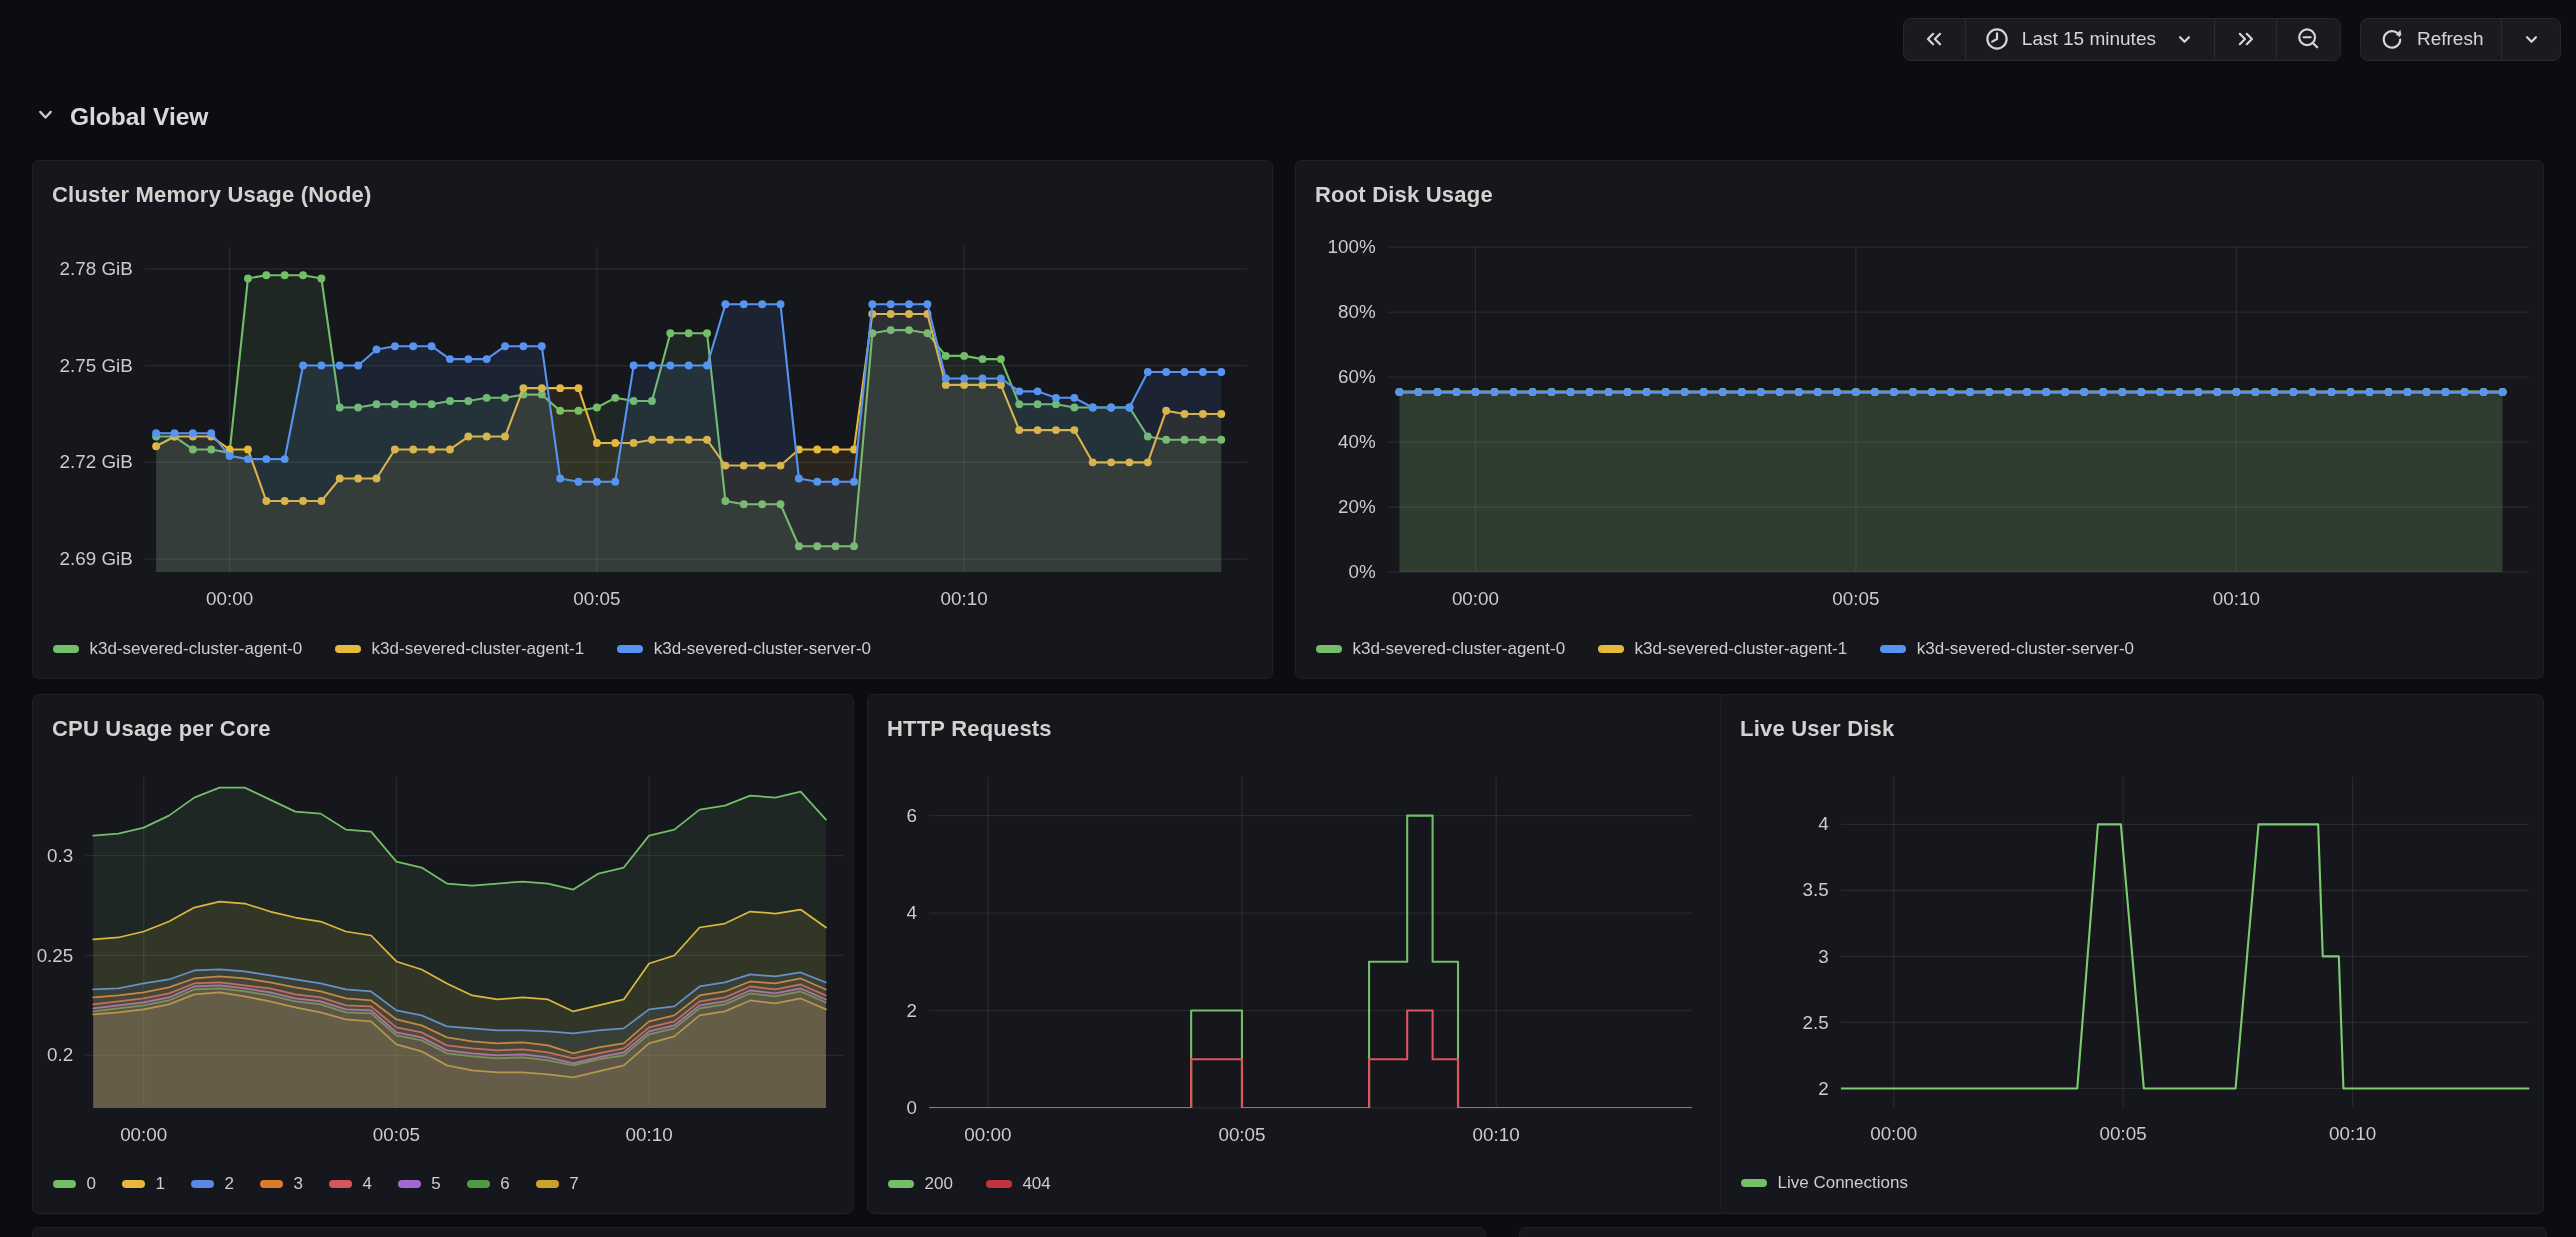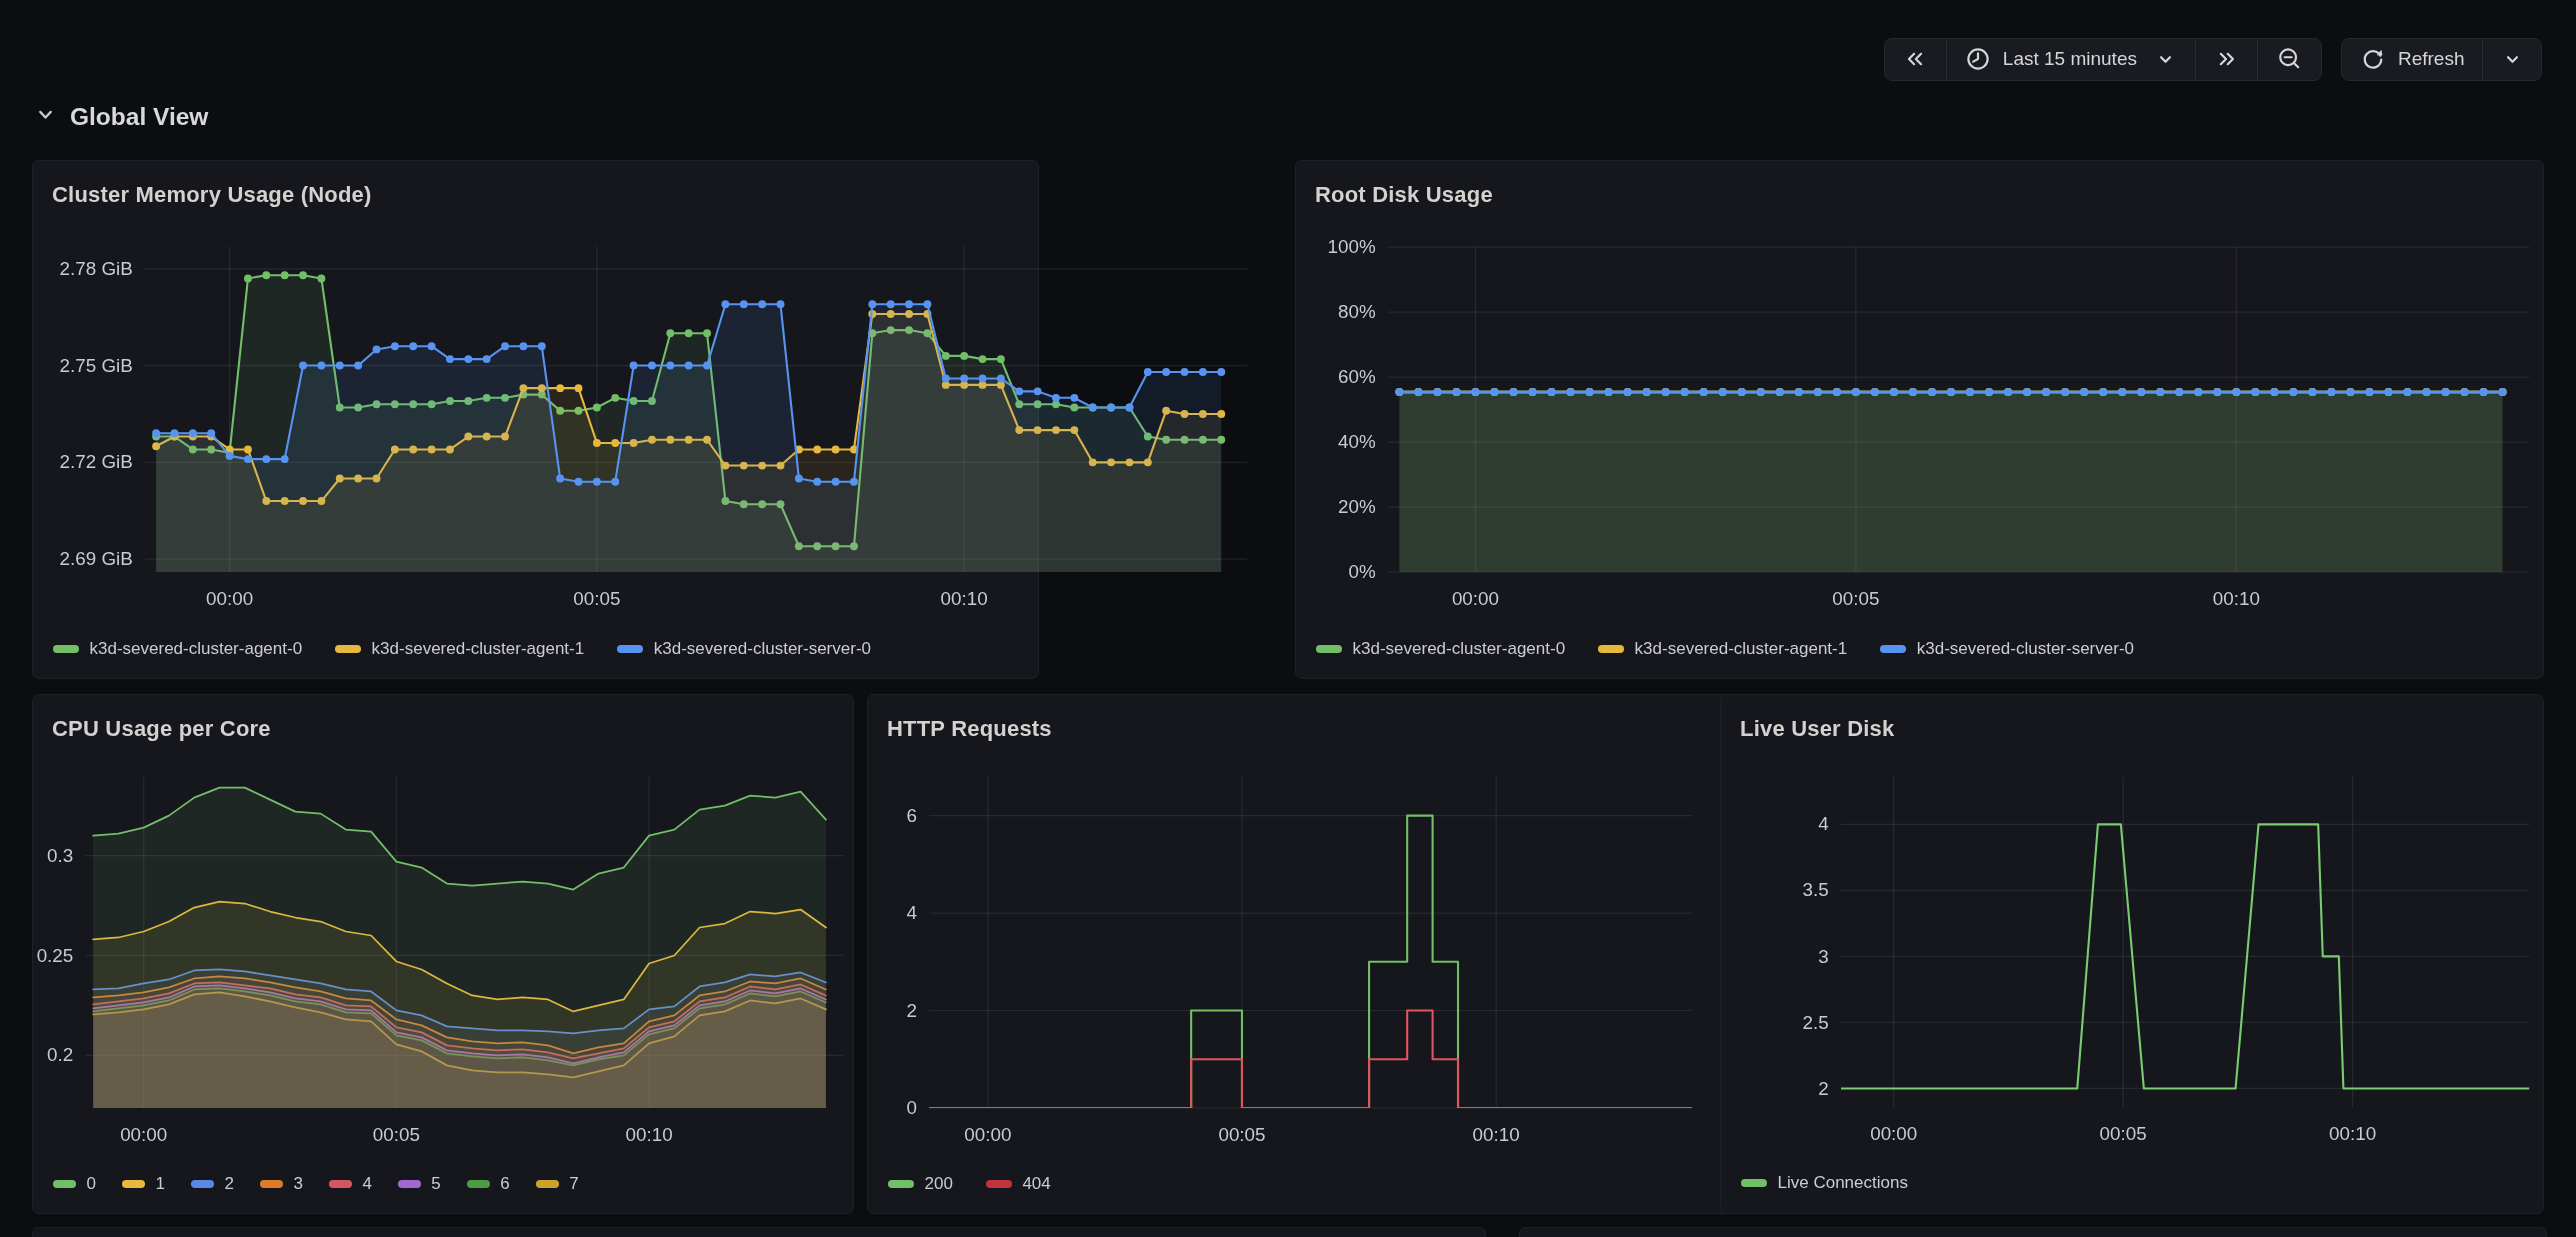"Last 15 minutes" .toolbar { margin-top: 20px -> none; right: 34px -> 15px }
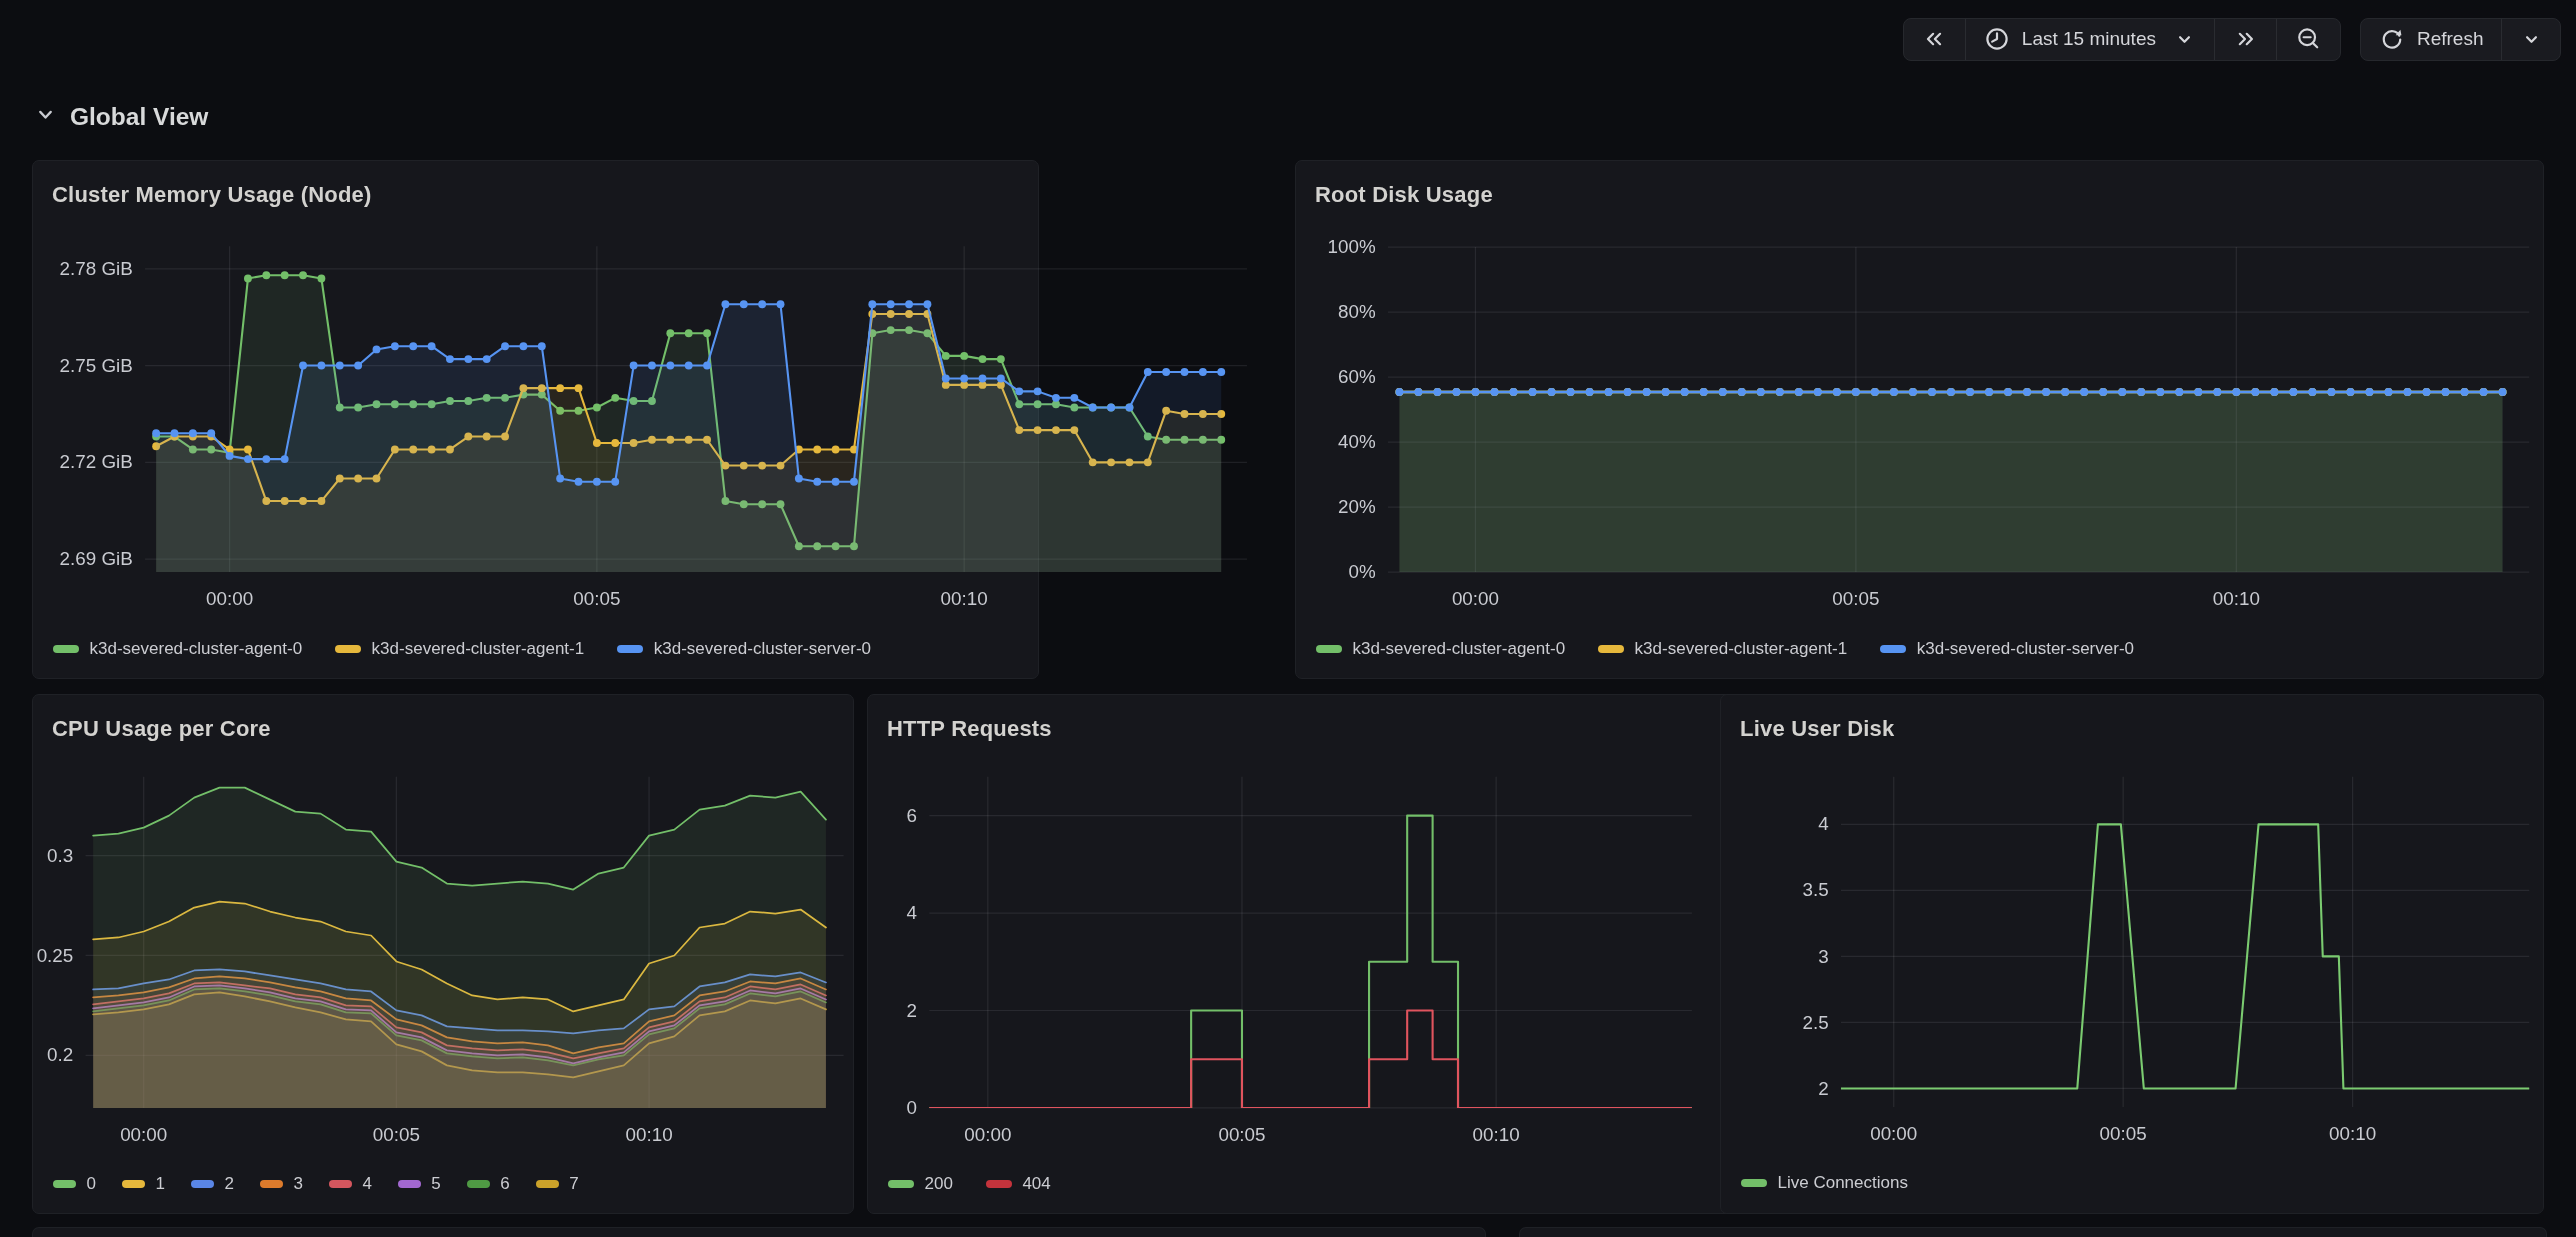"Cluster Memory Usage (Node)" div.panel { width: 1007px -> 1241px }
